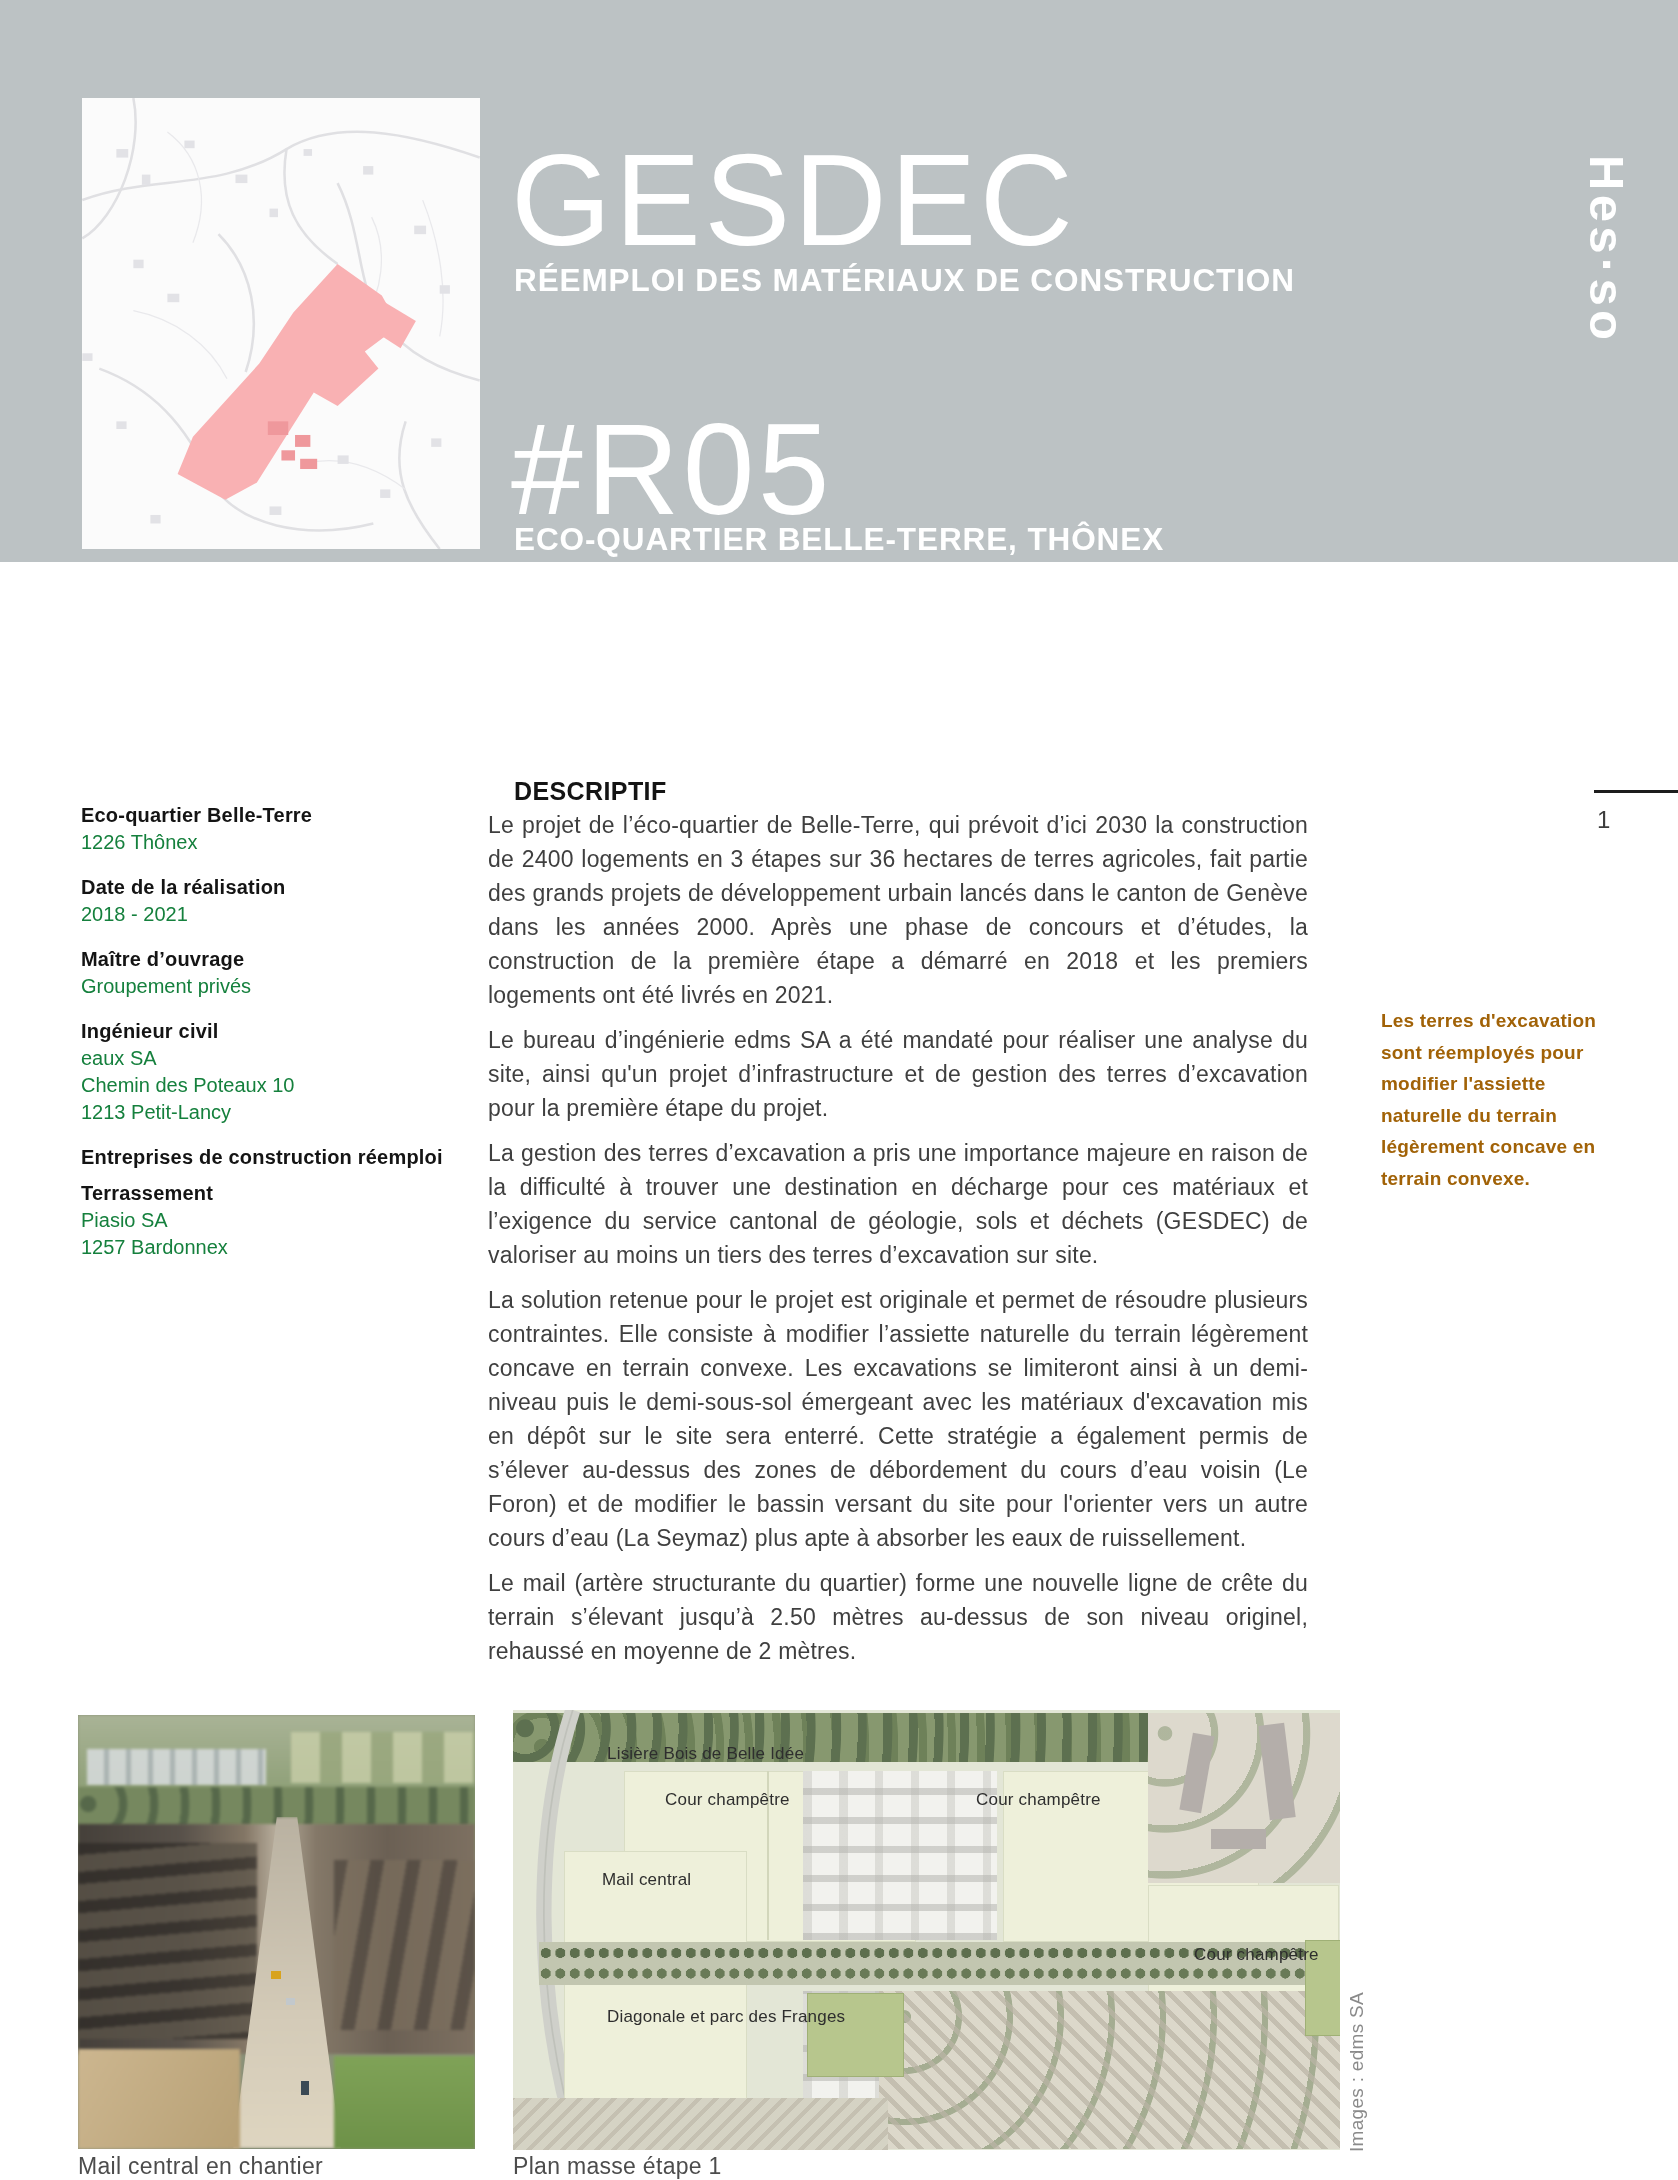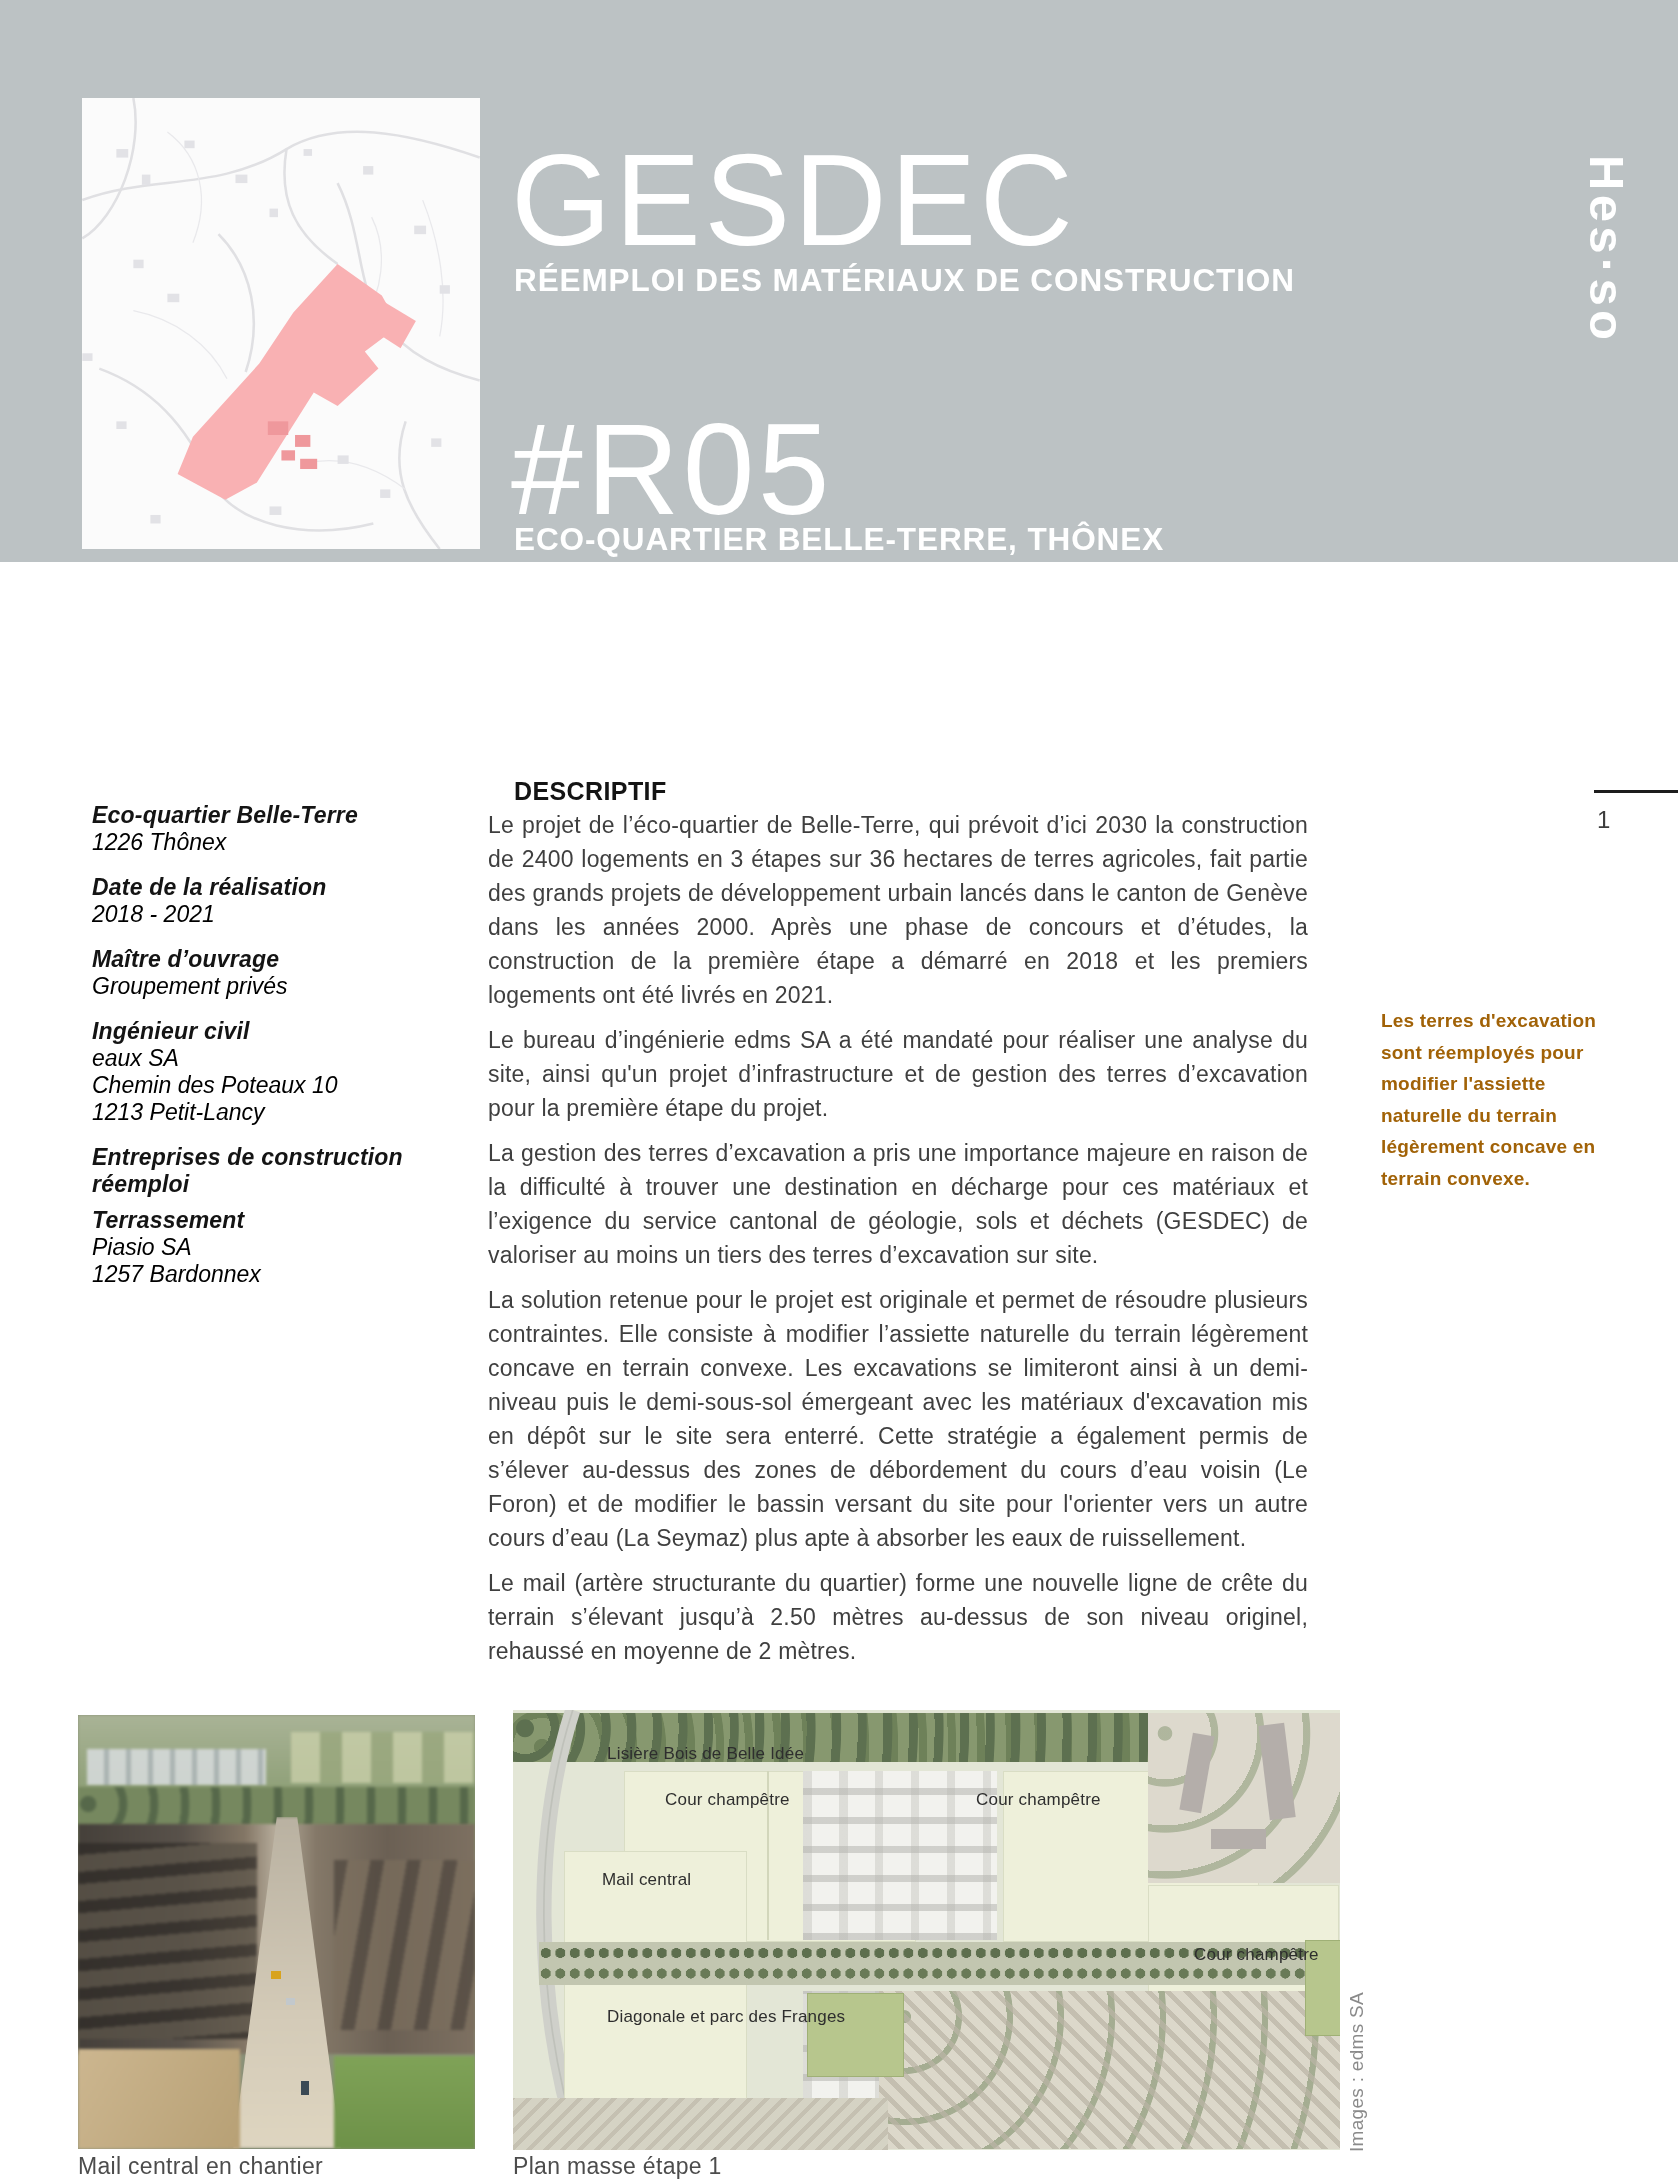"Eco-quartier Belle-Terre" #info-col { font-size: 23px -> 20px; font-style: italic -> none; left: 92px -> 81px }
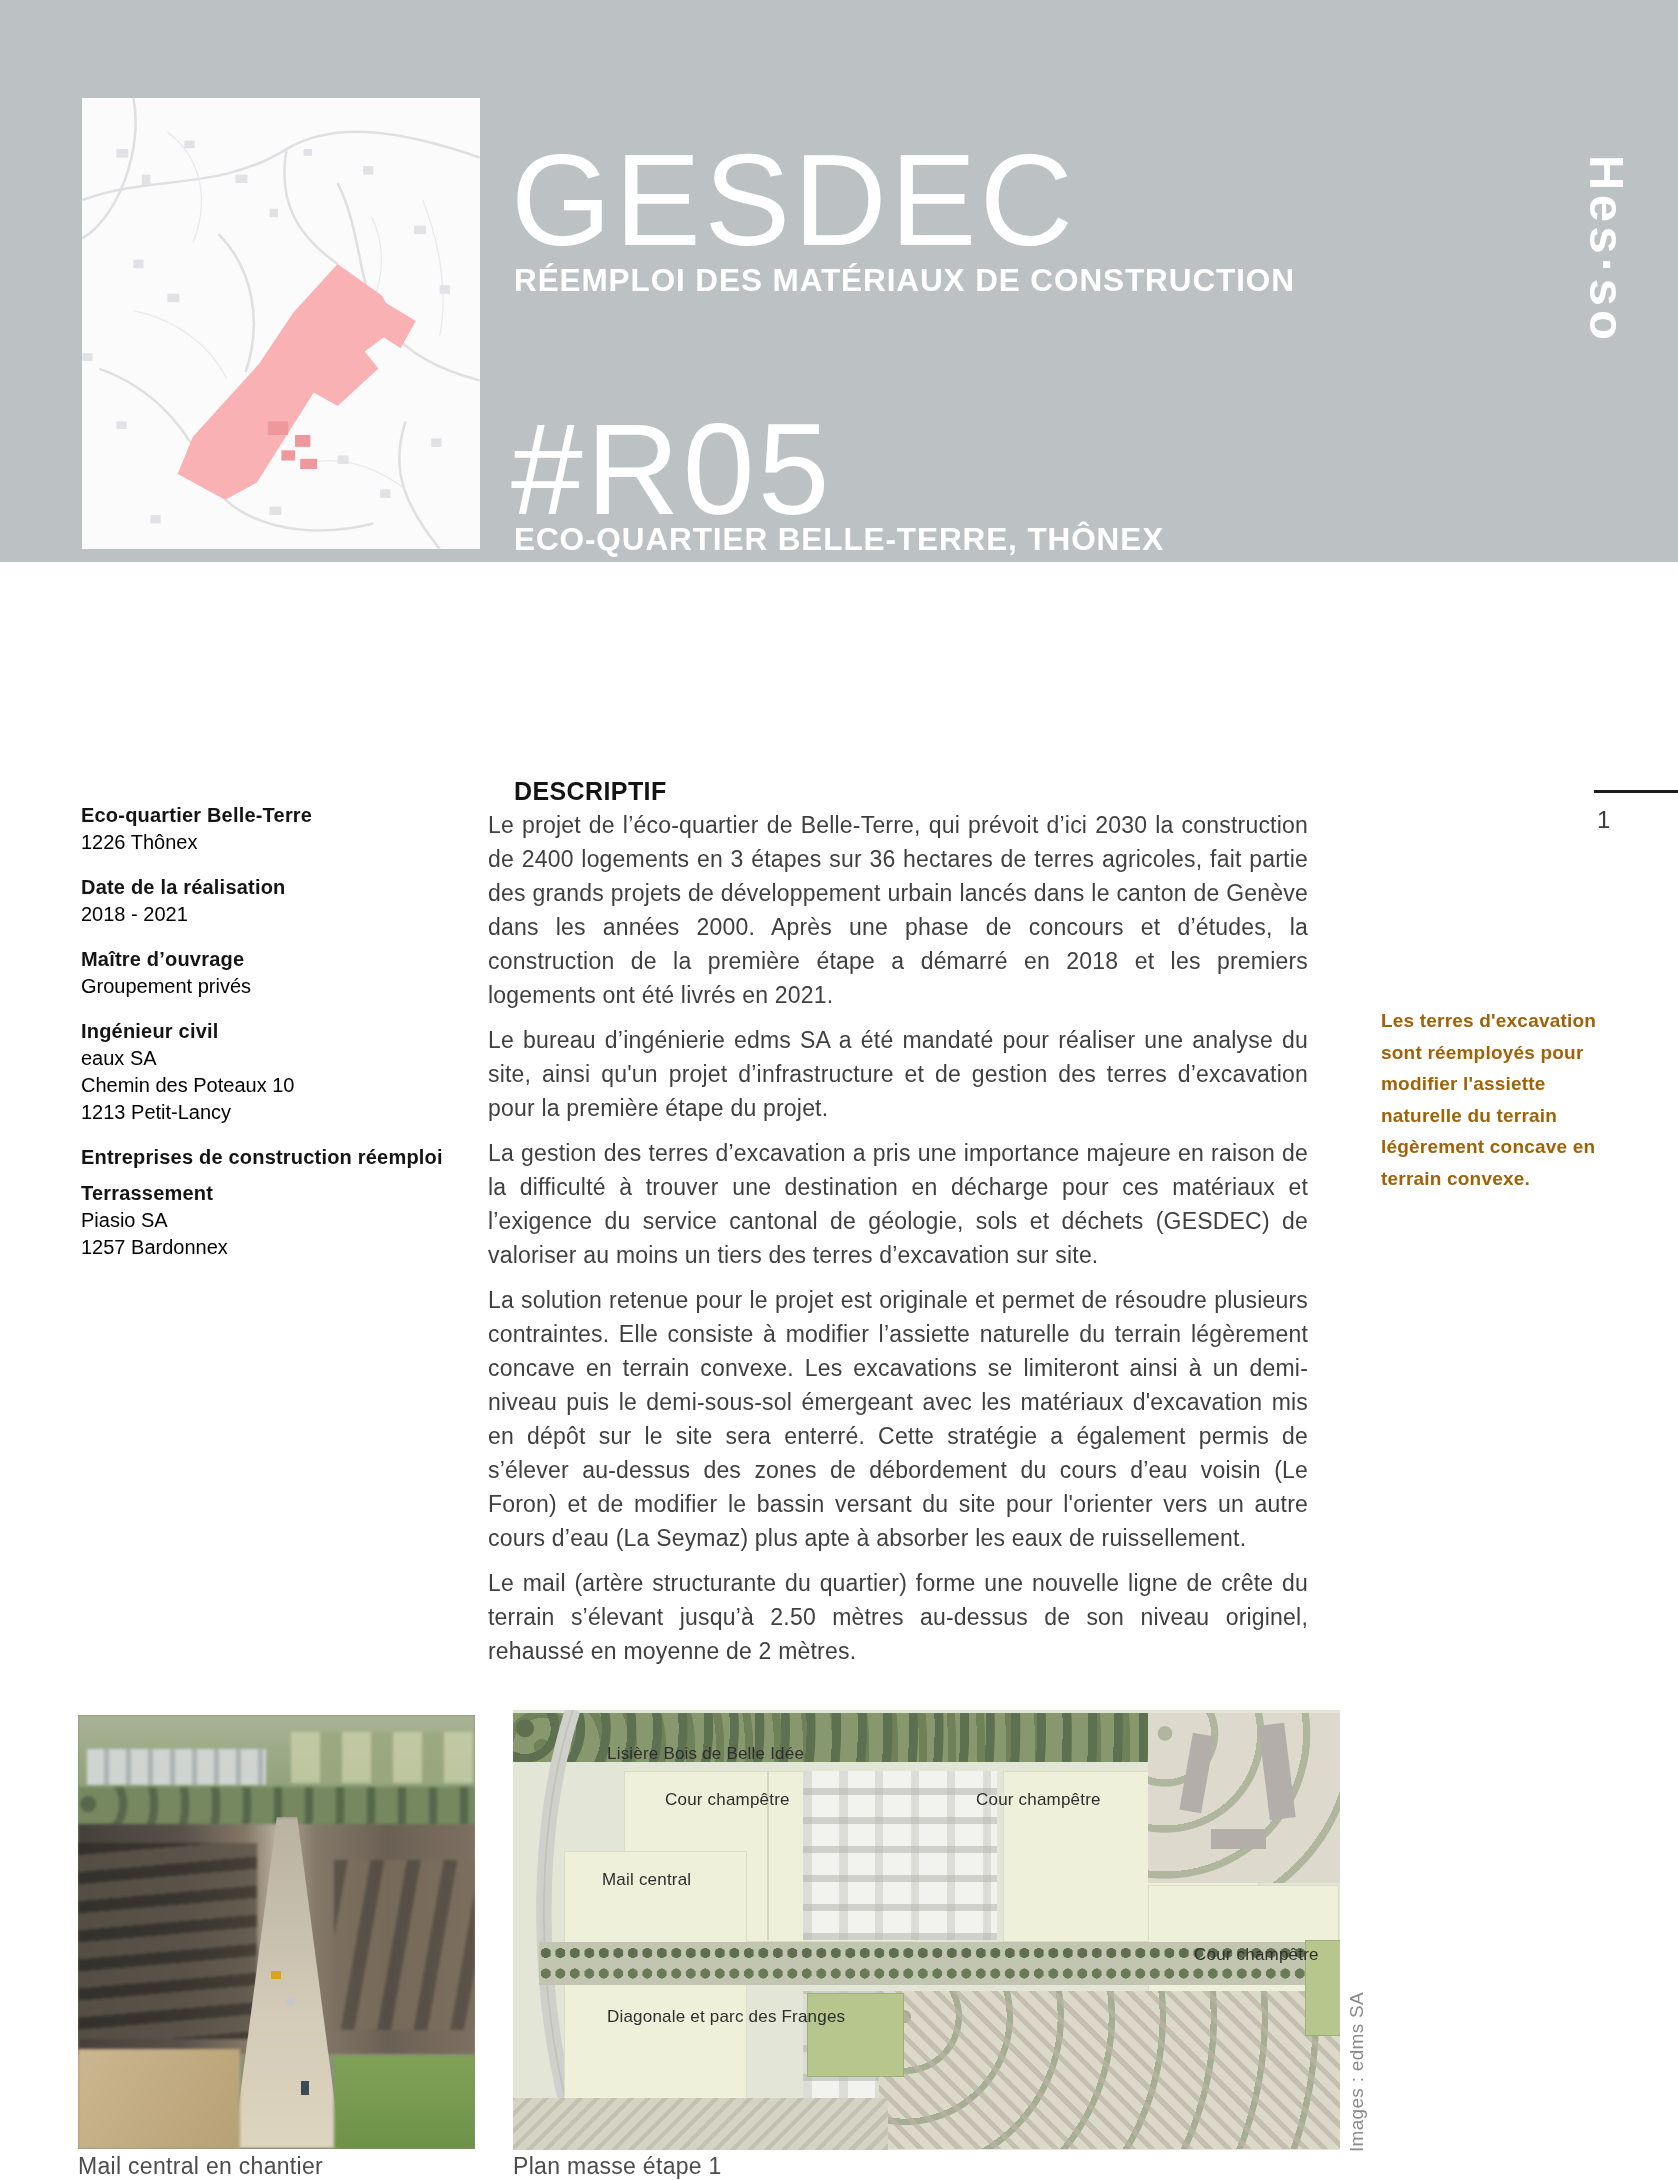"1226 Thônex" .info-line { color: #000000 -> #15803d }
